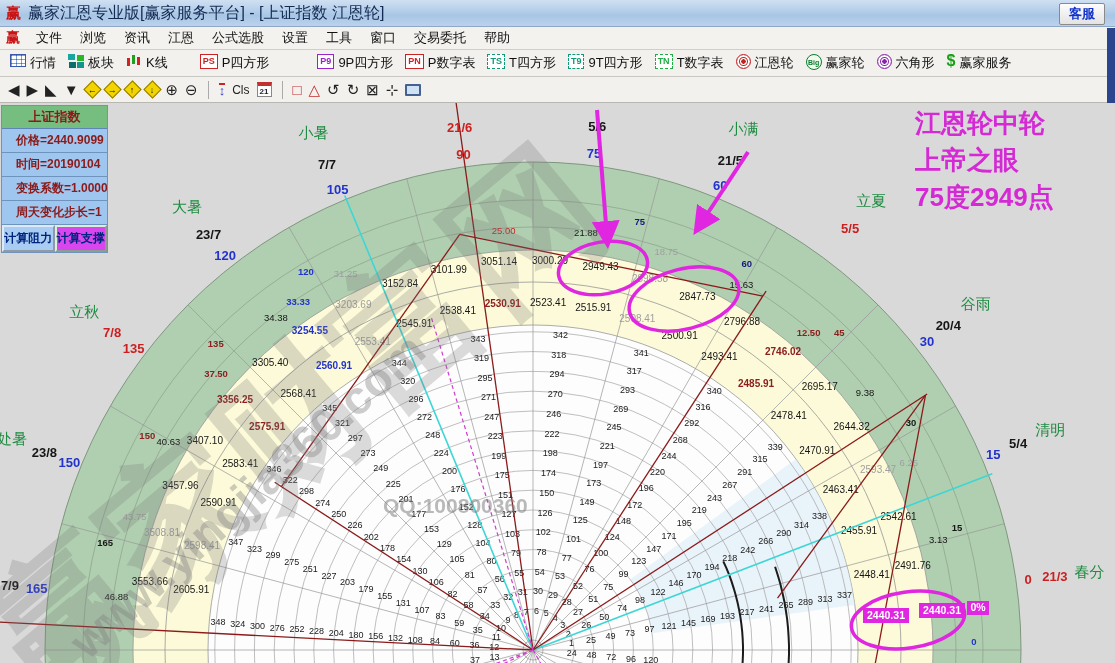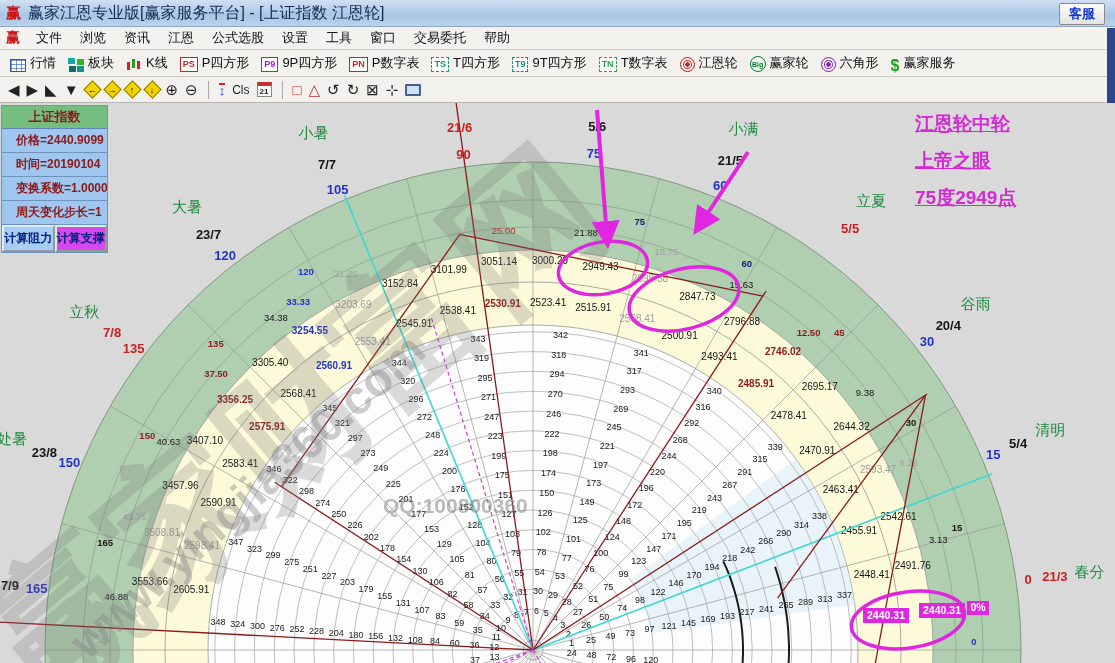"行情" .tb1-item { align-items: flex-end -> flex-start }
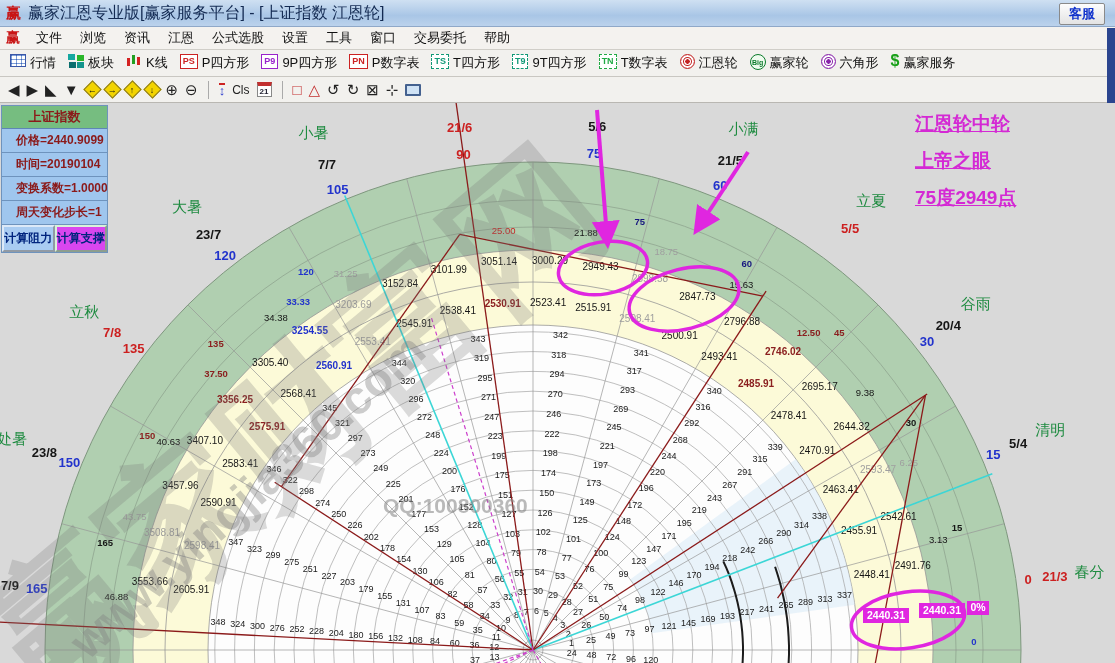"PS" span.ic-badge { margin-left: none -> 20px }
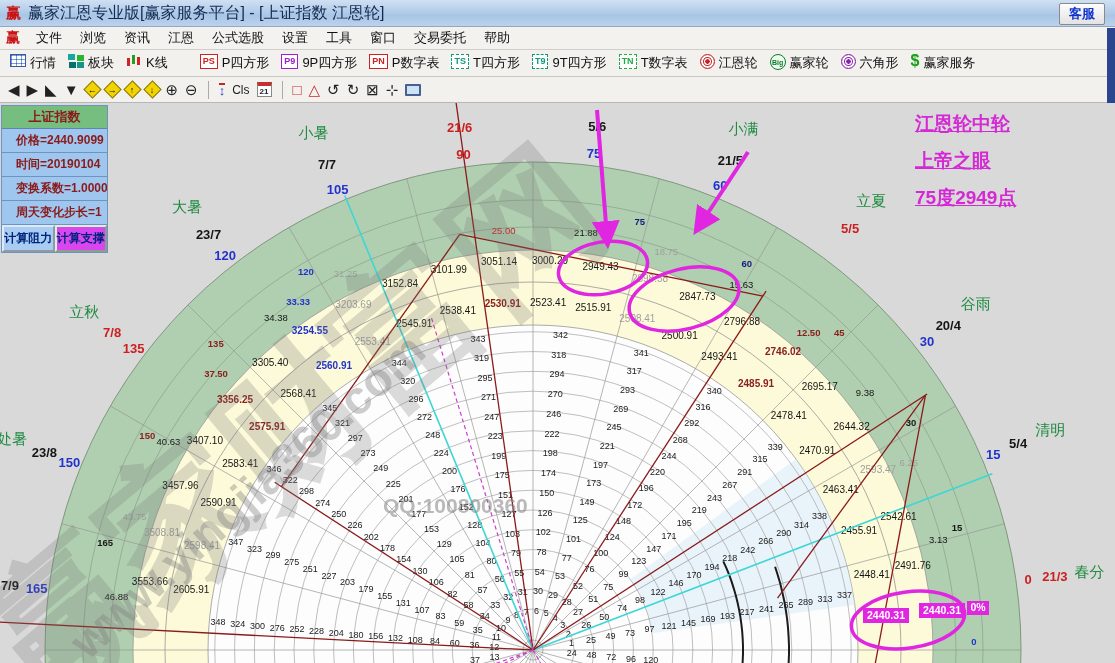"P9" span.ic-badge { margin-left: none -> 36px }
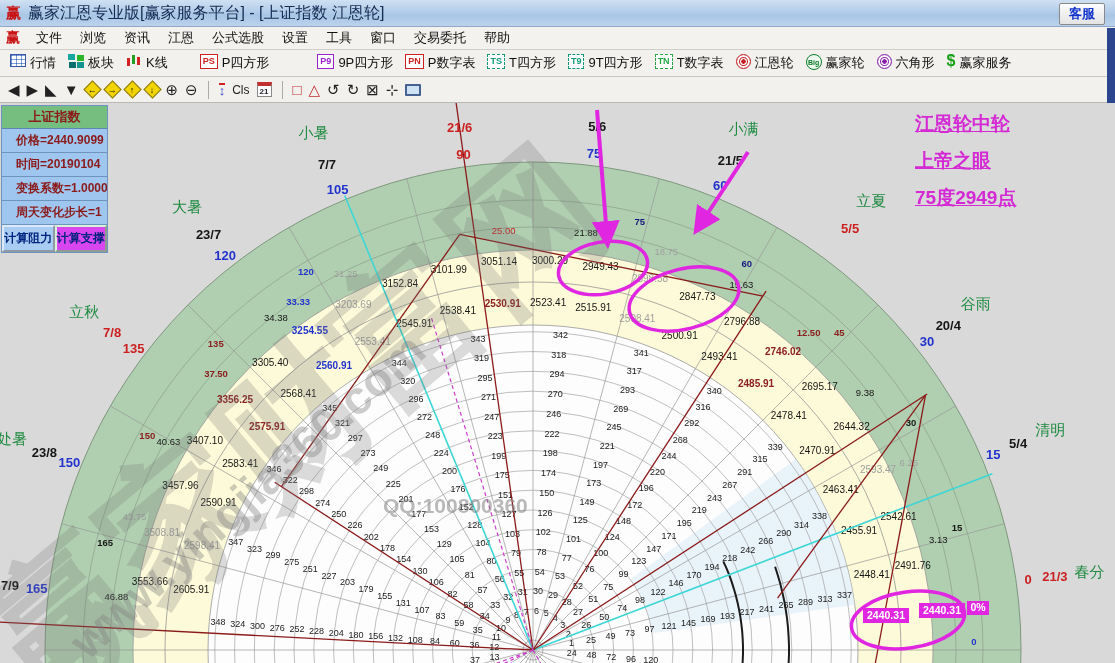"江恩轮中轮" .annot div { font-size: 19px -> 26px; text-decoration: underline -> none }
